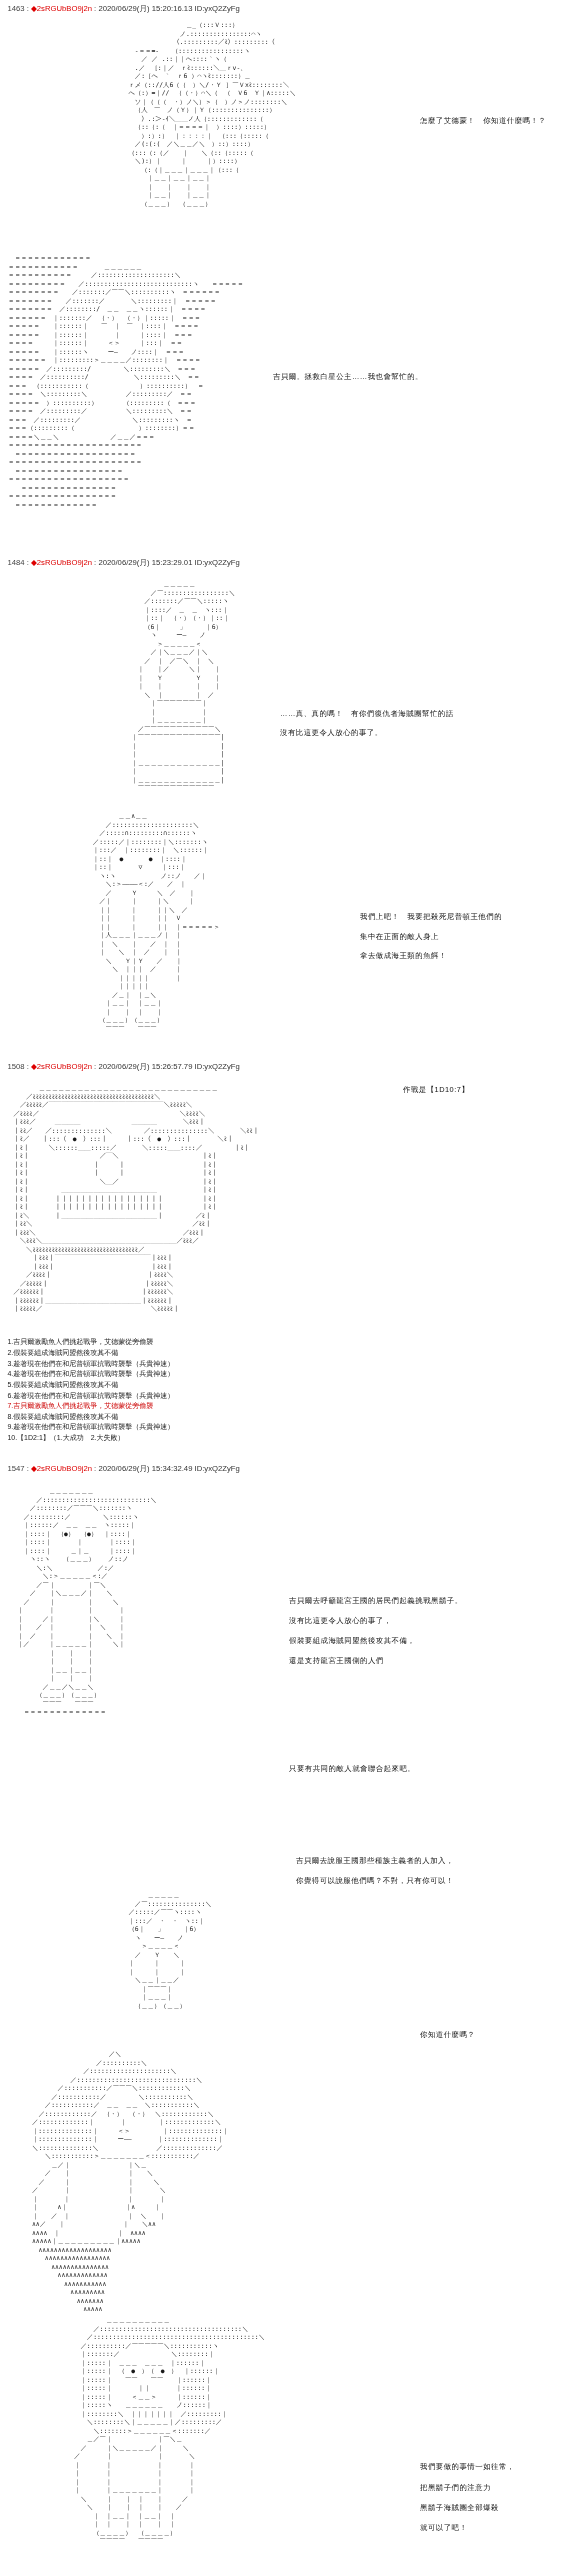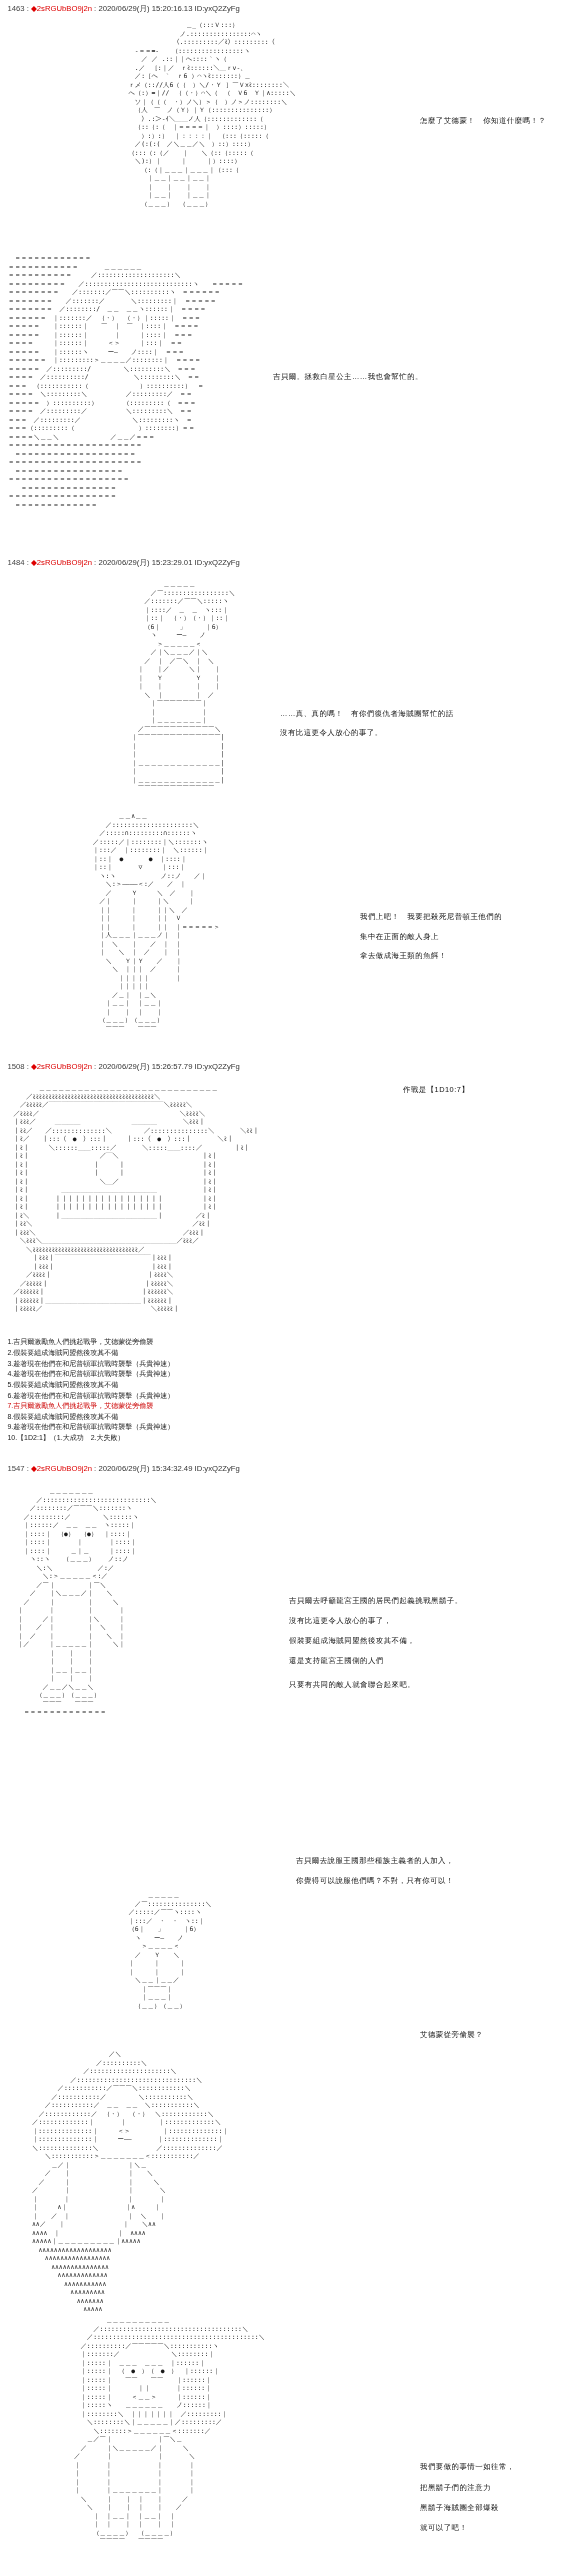"只要有共同的敵人就會聯合起來吧。" div.dlg { top: 1680px -> 1764px }
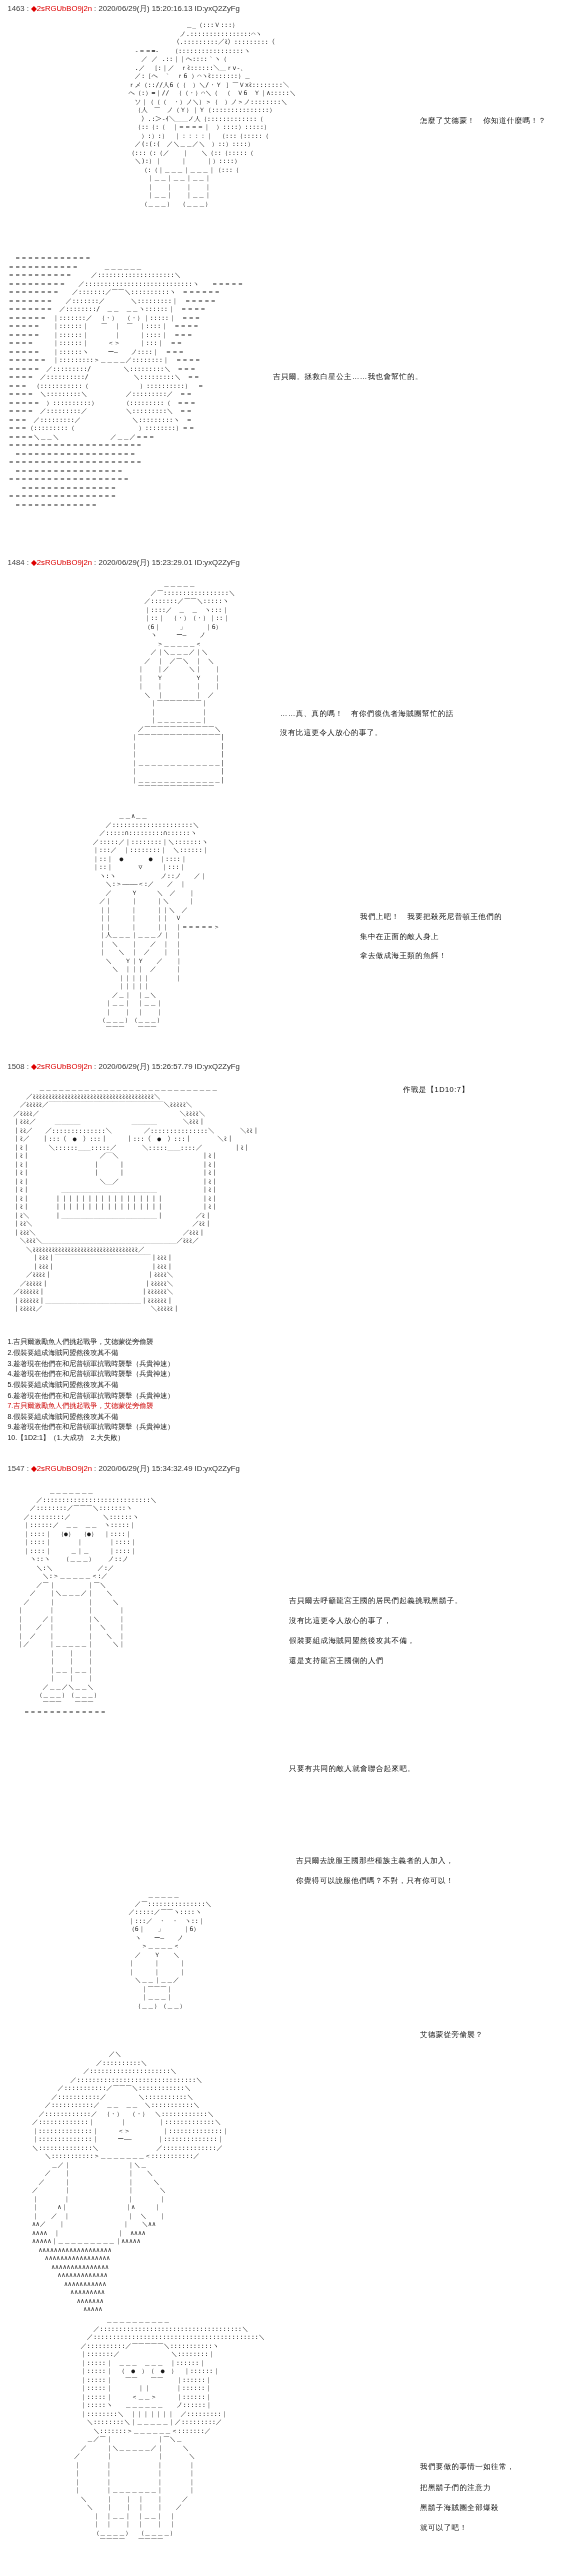"艾德蒙從旁偷襲？" div.dlg { text: 艾德蒙從旁偷襲 -> 你知道什麼嗎 }
